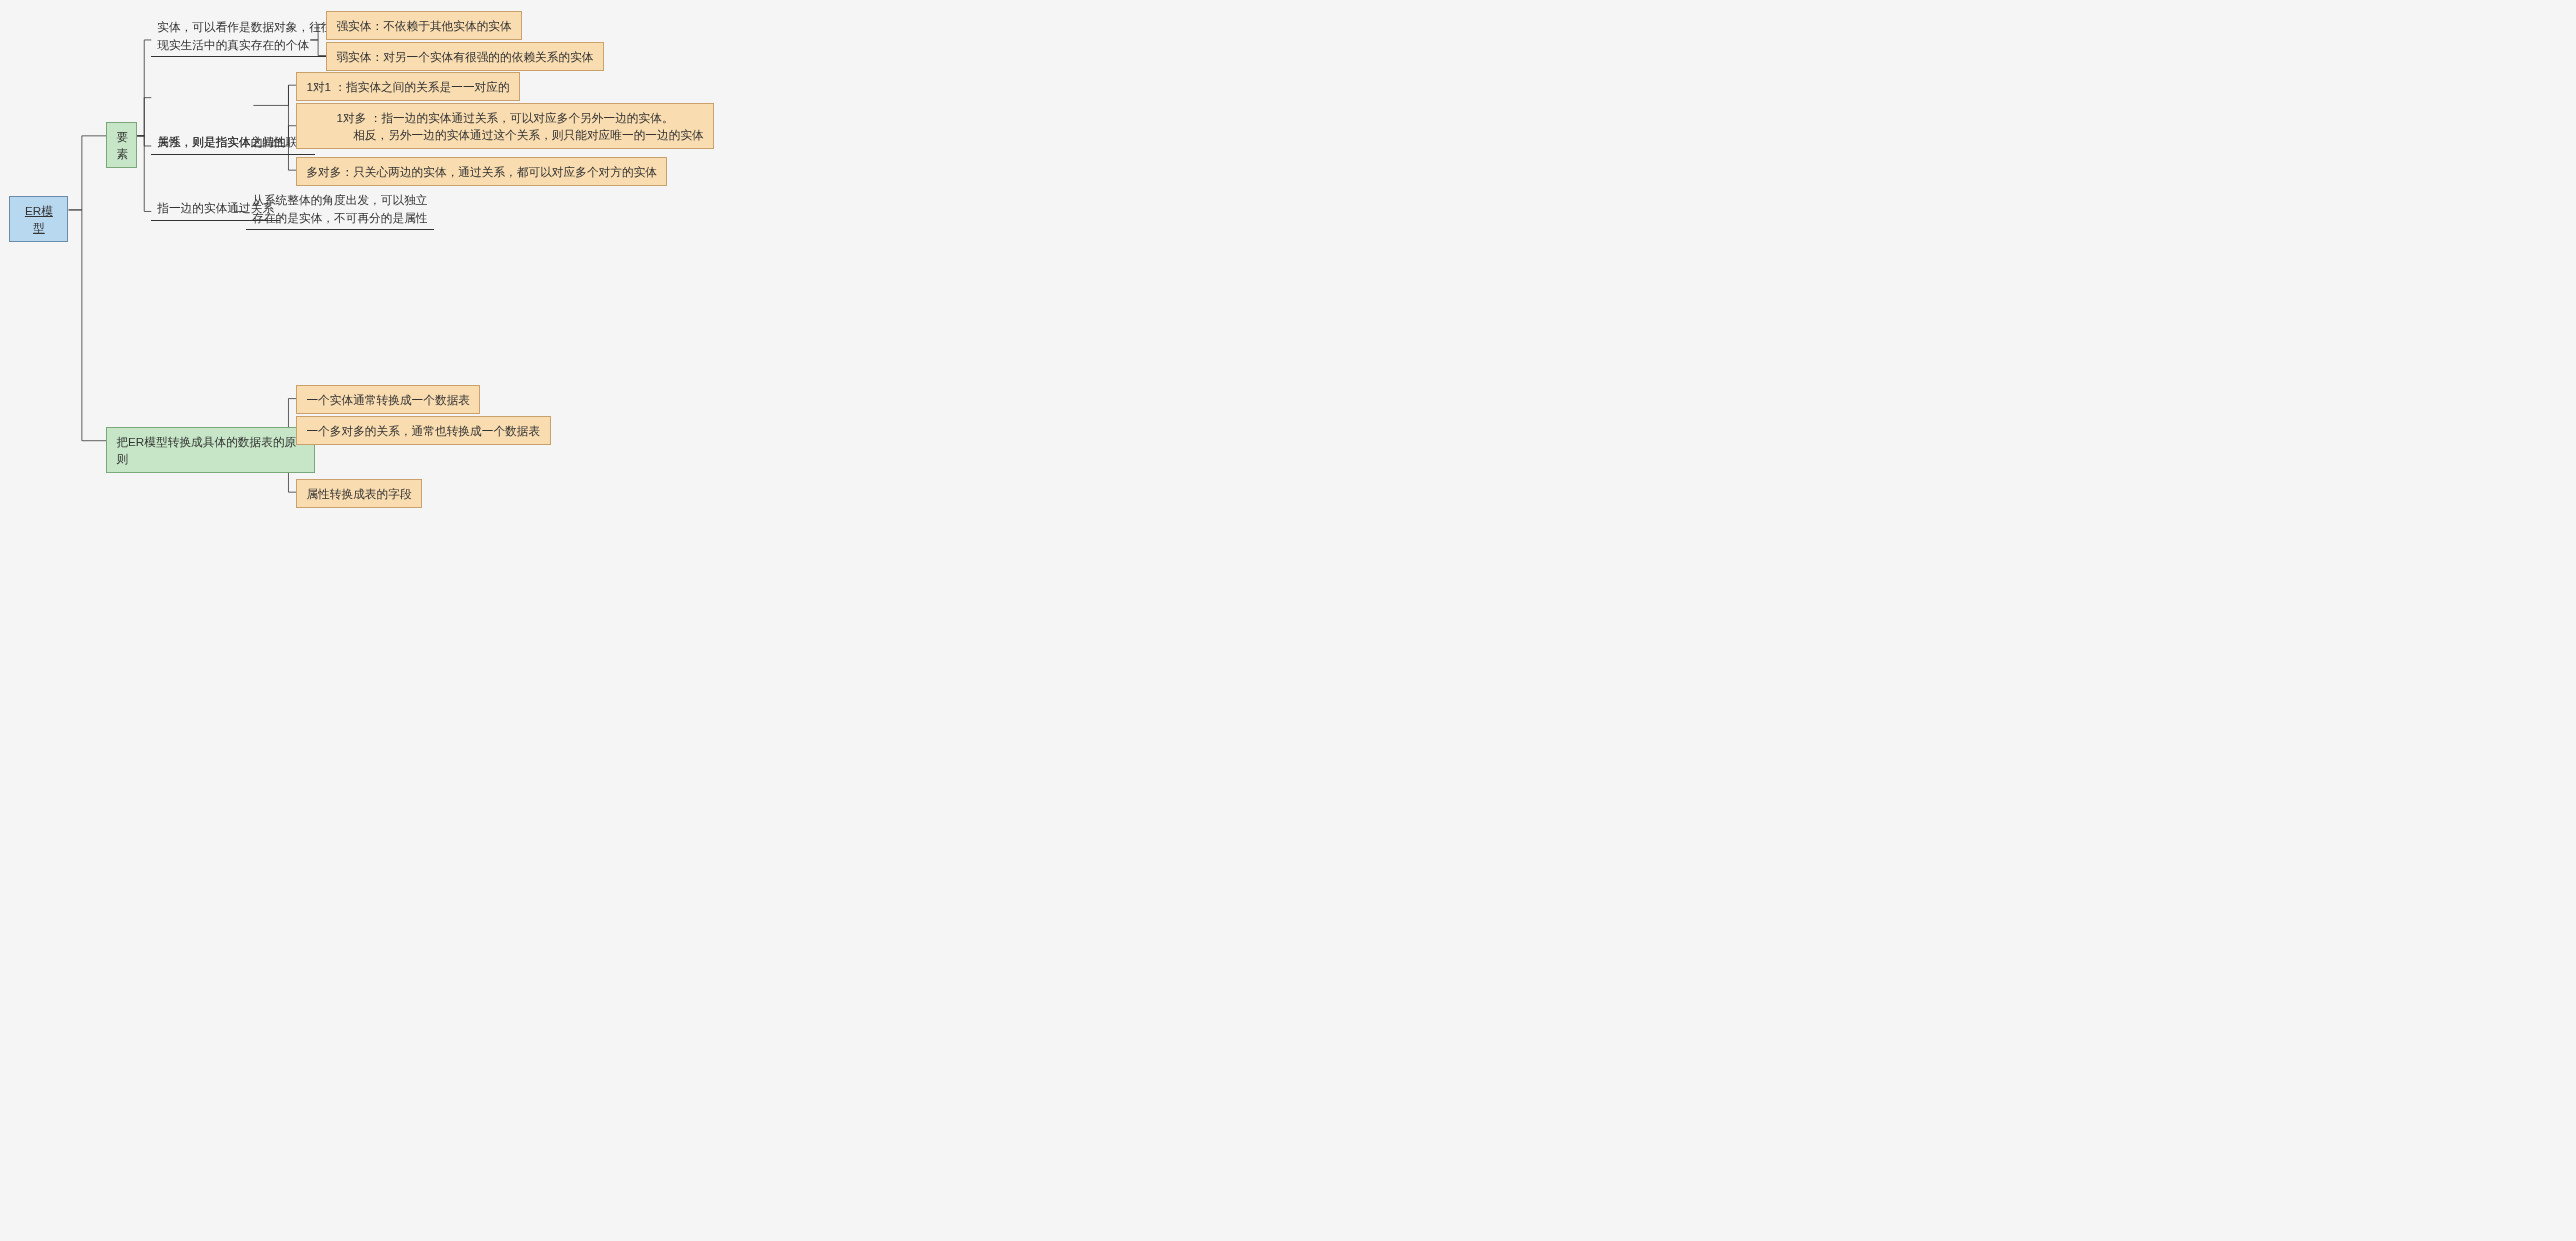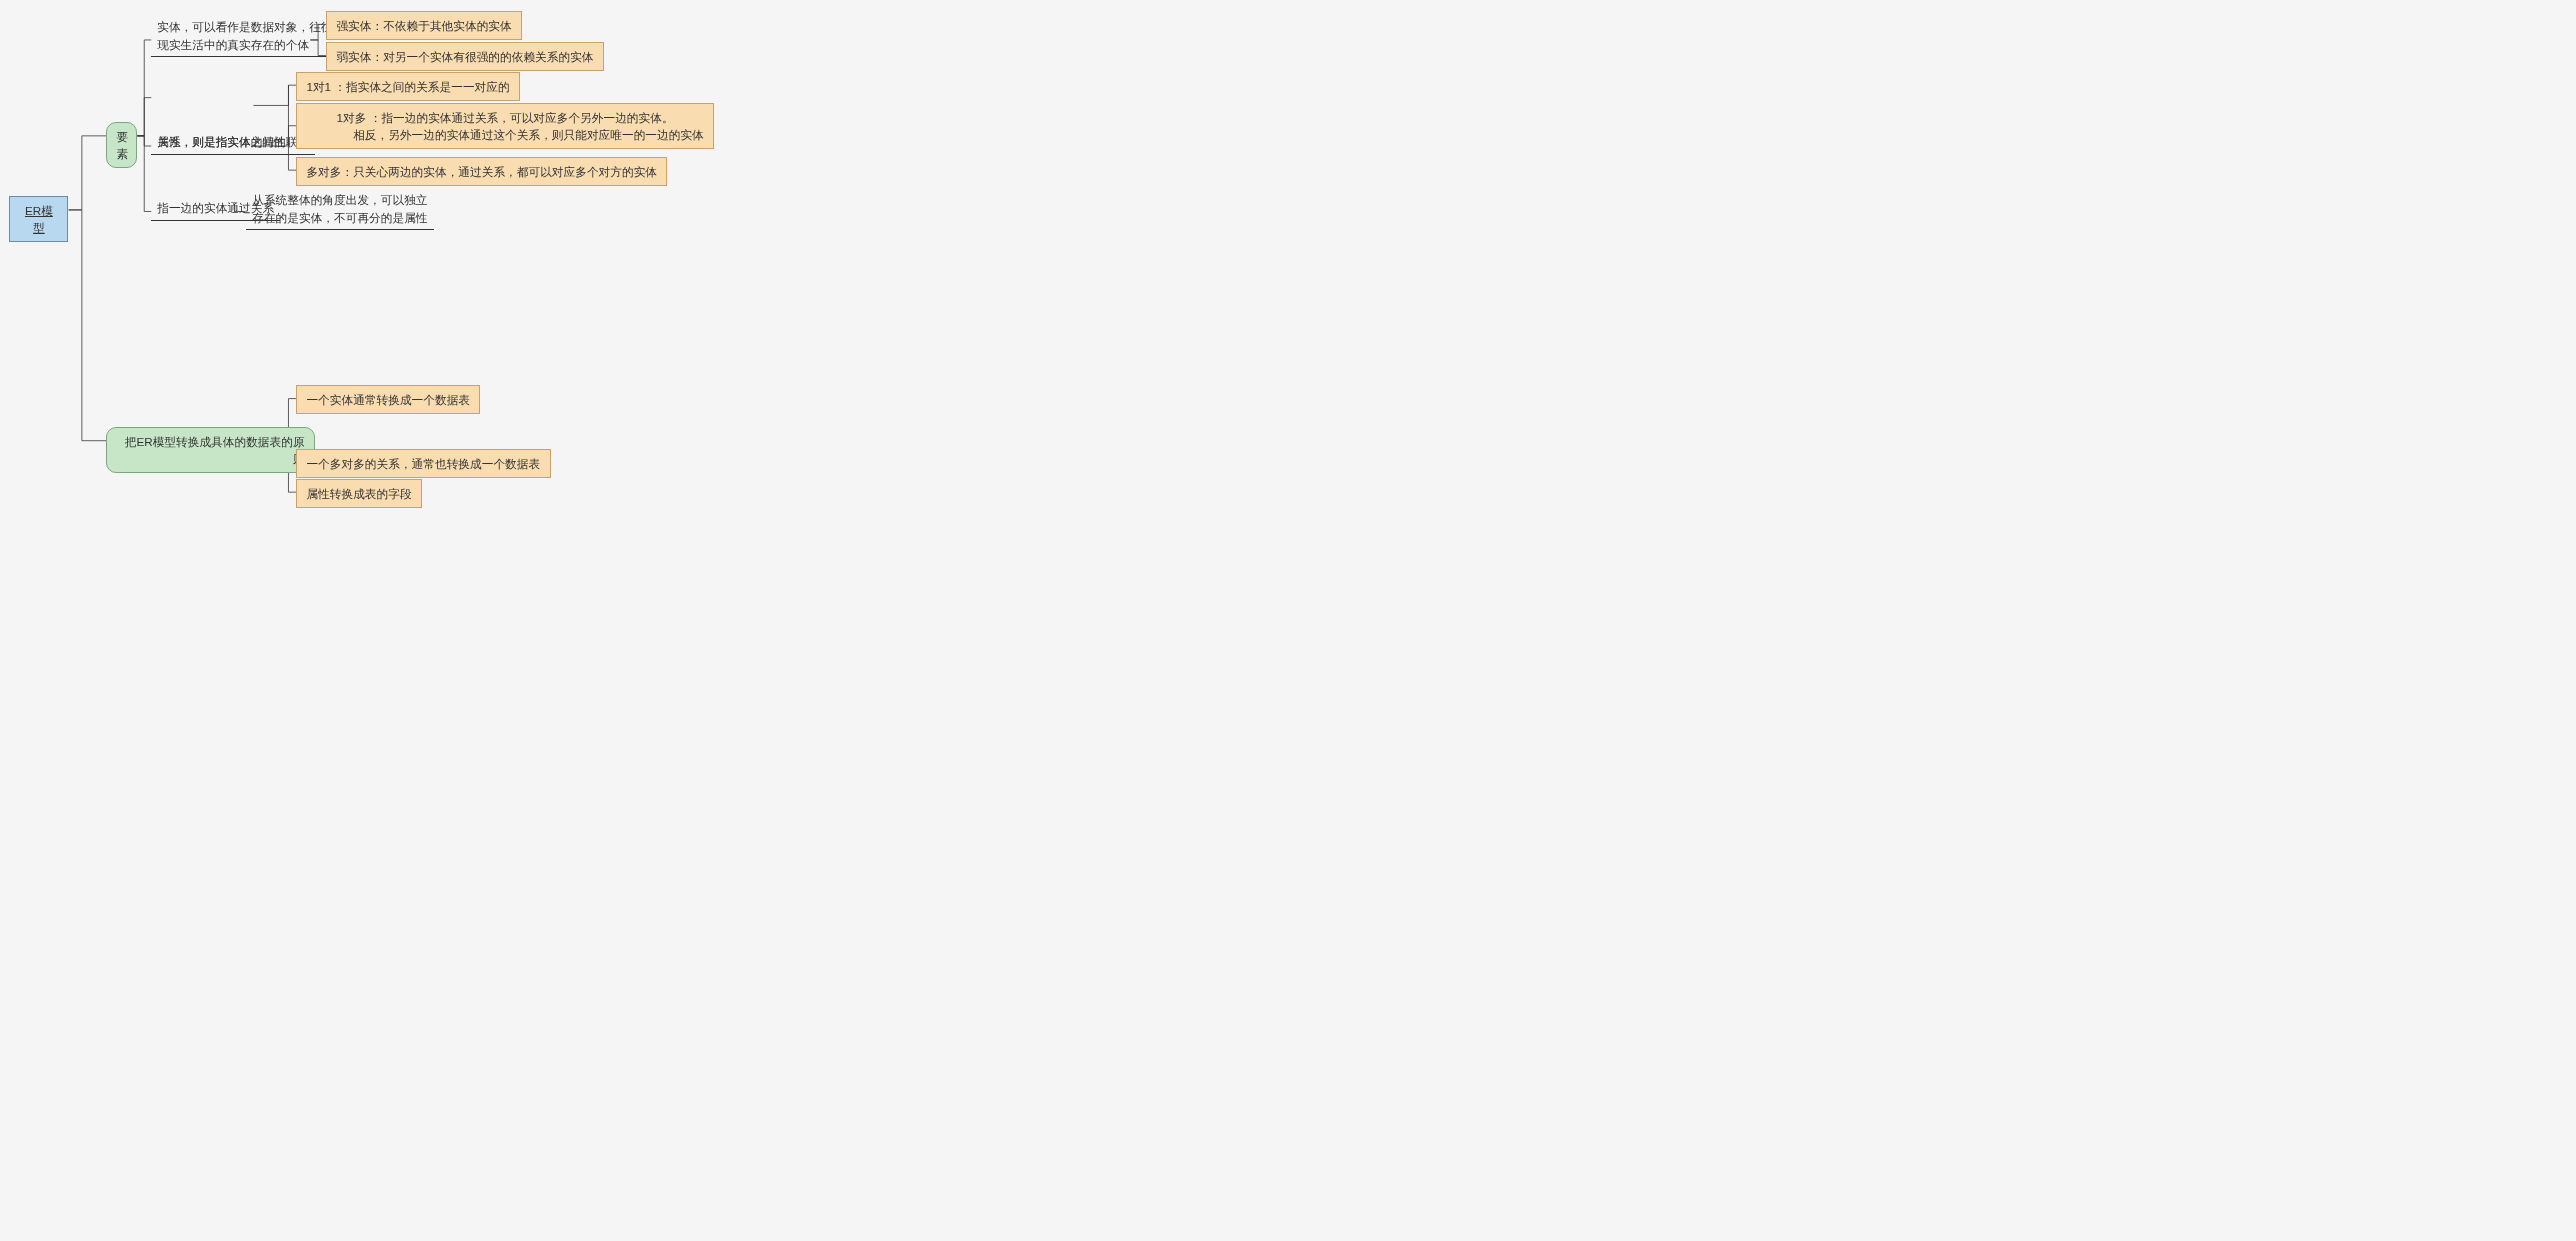"要素" .lvl2 { border-radius: 10px -> none; text-align: right -> left }
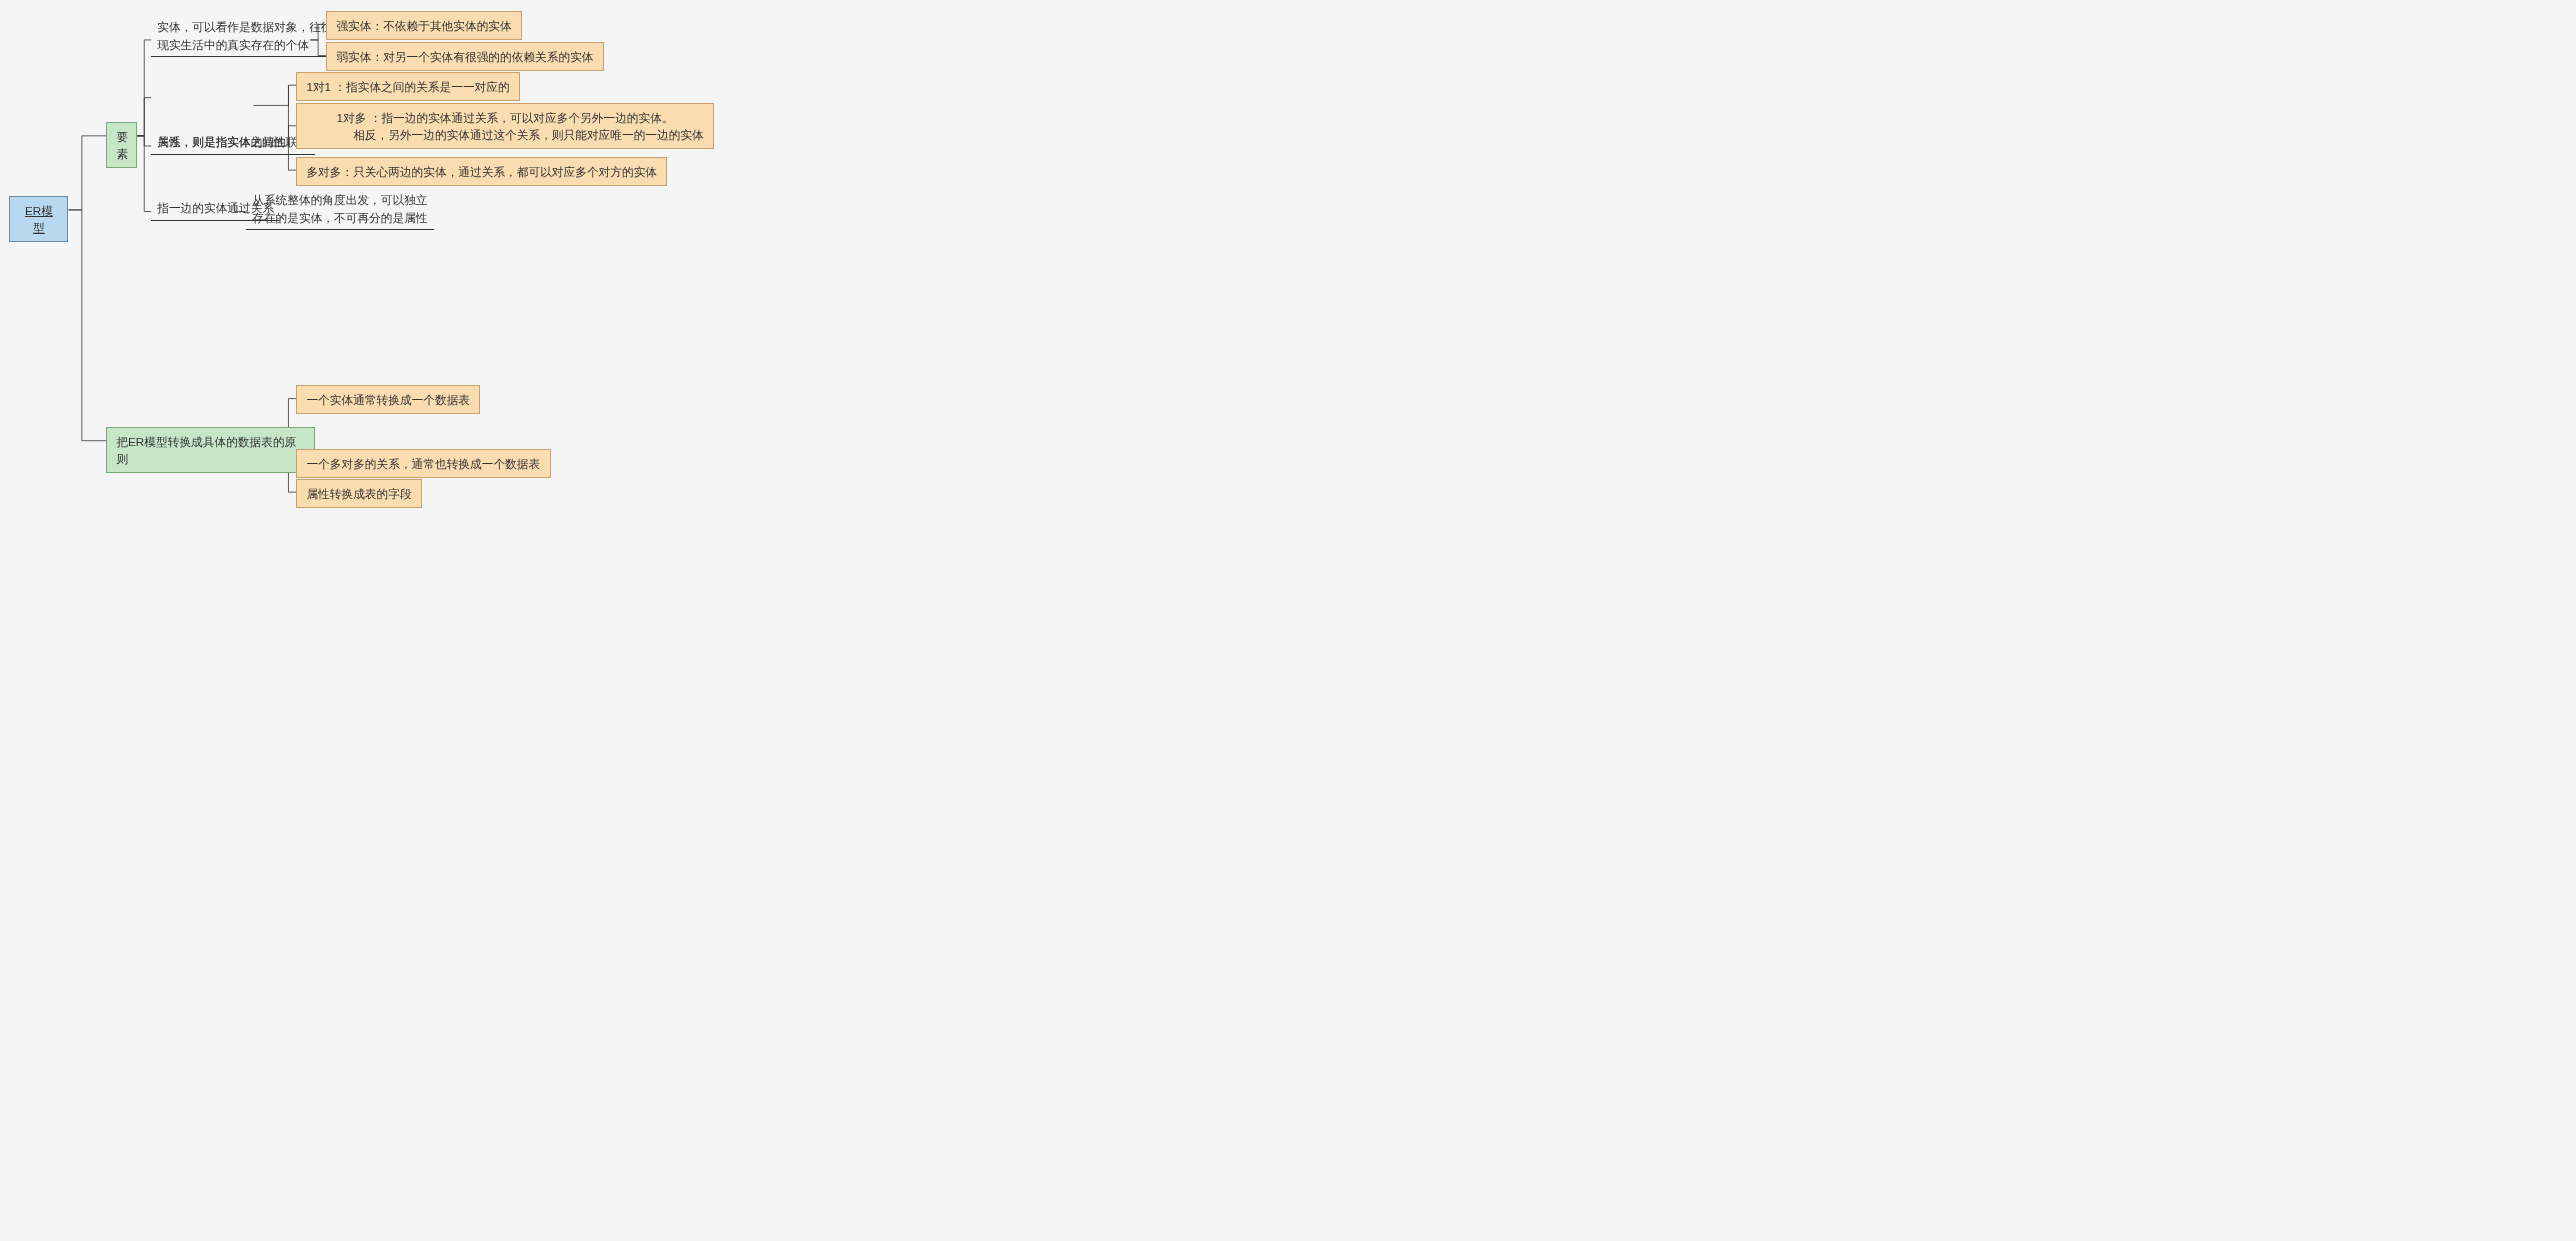"一个多对多的关系，通常也转换成一个数据表" div.node { margin-top: 33px -> none }
